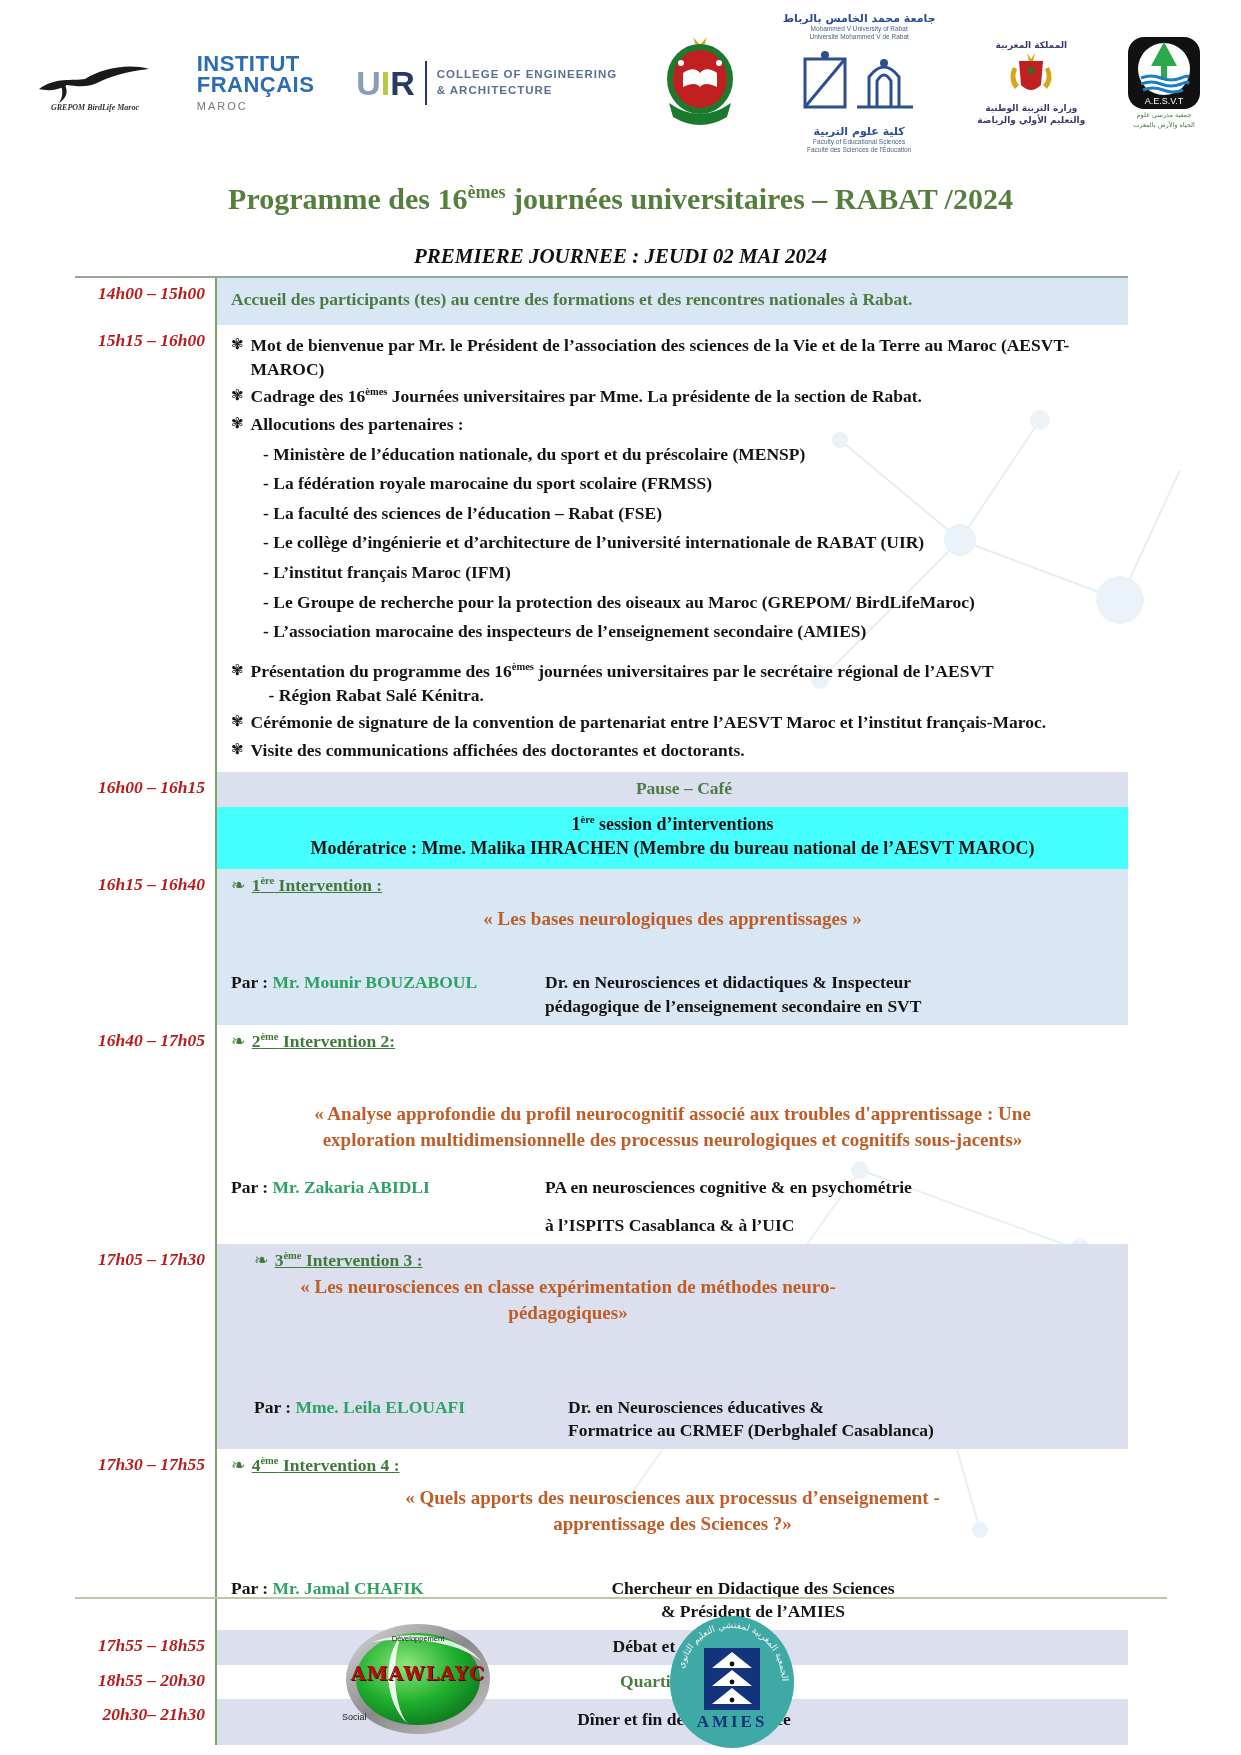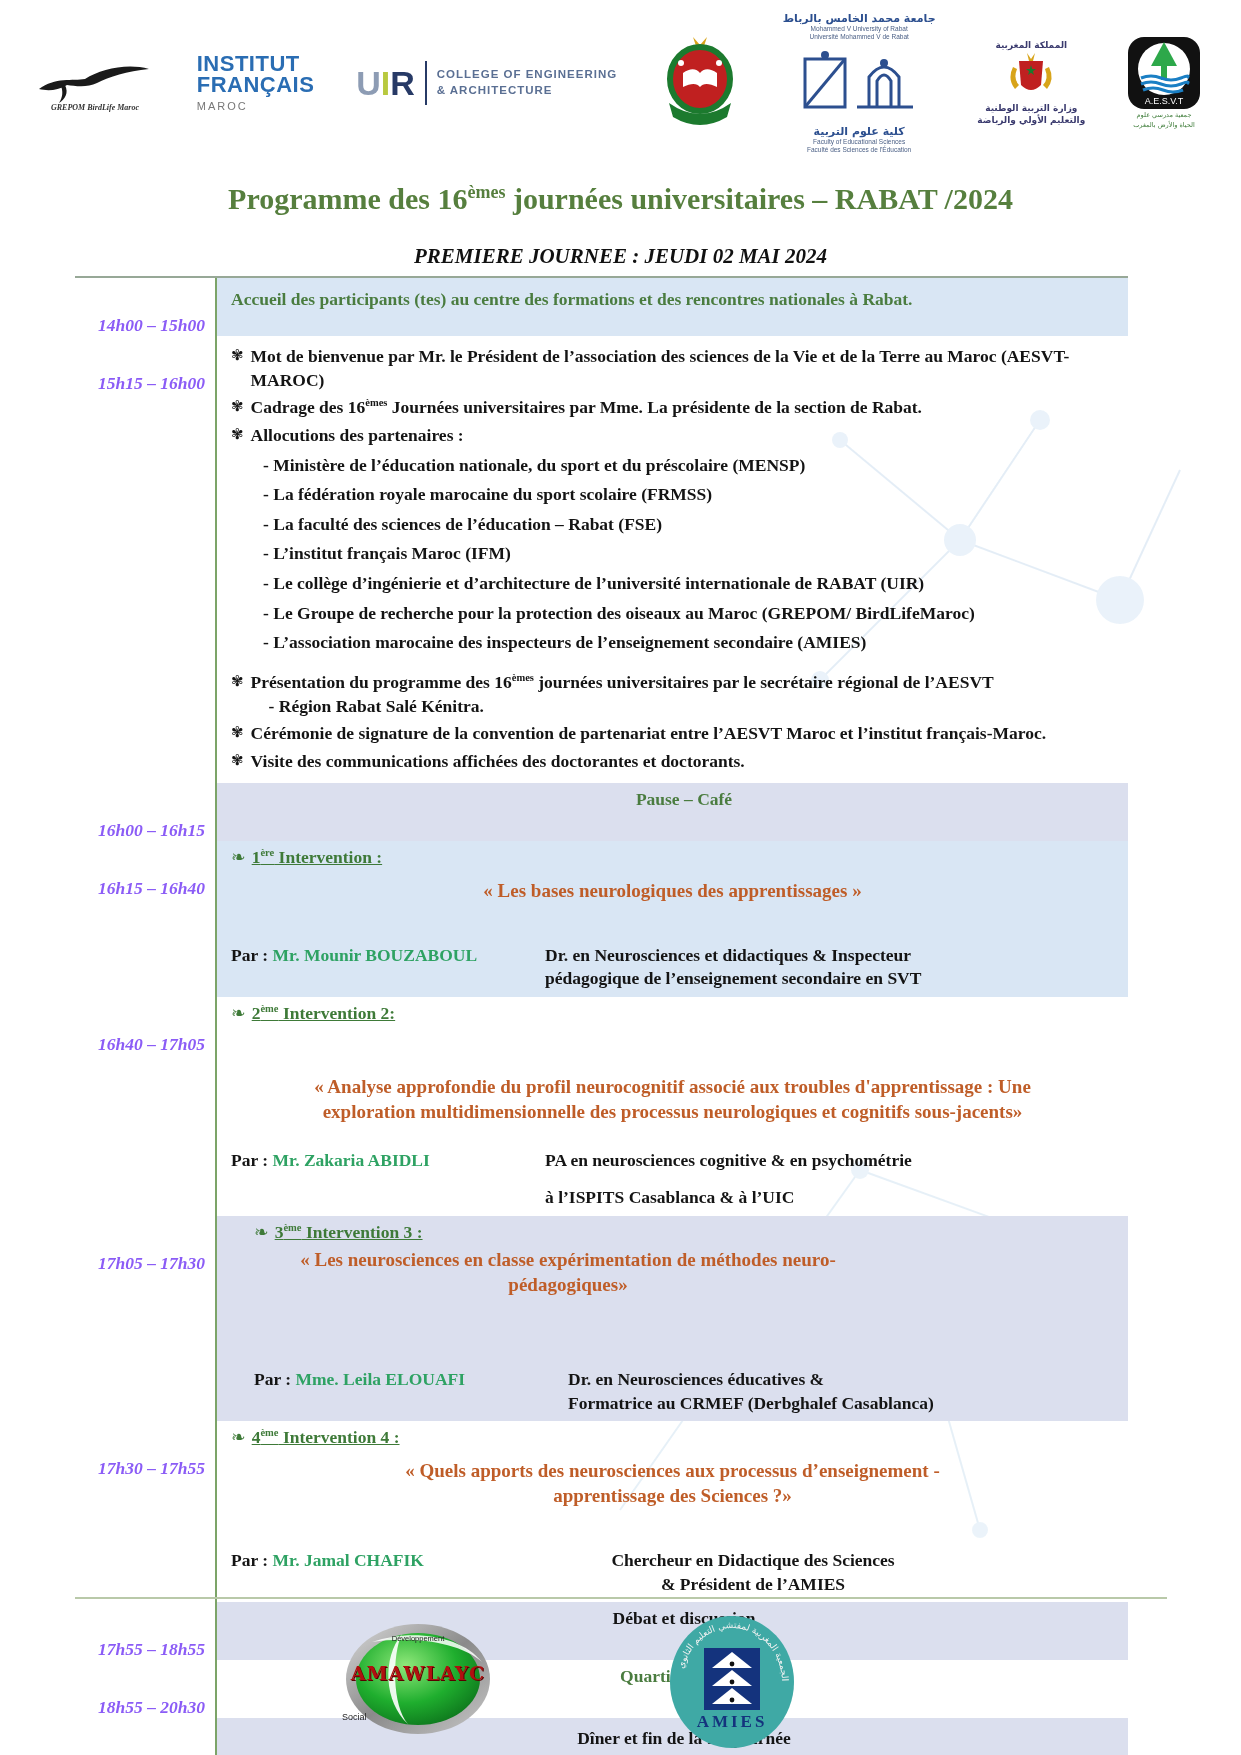"14h00 – 15h00" .cell-time { color: #8b5cf6 -> #b91c1c; margin-top: 32px -> none }
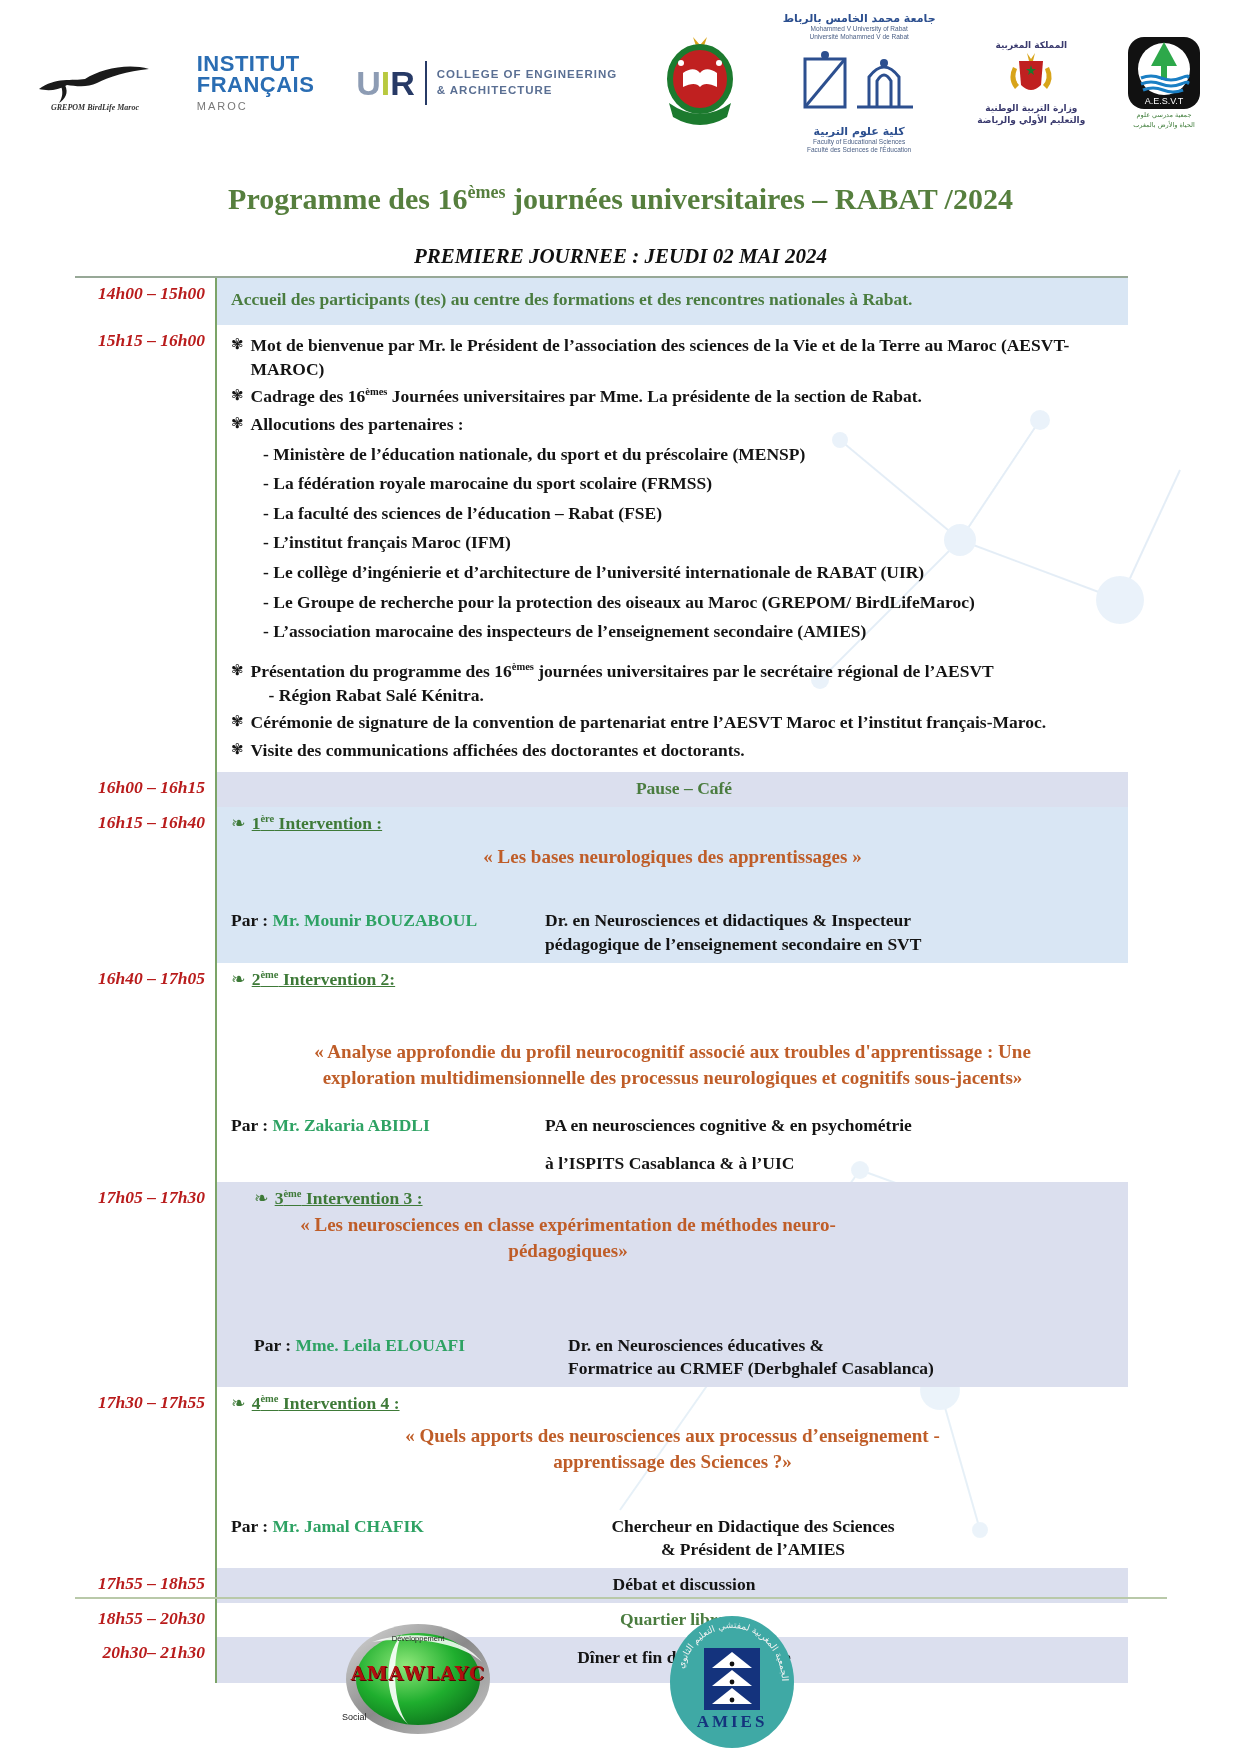"- L’institut français Maroc (IFM)" div.partner { order: before "- Le collège d’ingénierie et" -> after "- Le collège d’ingénierie et" }
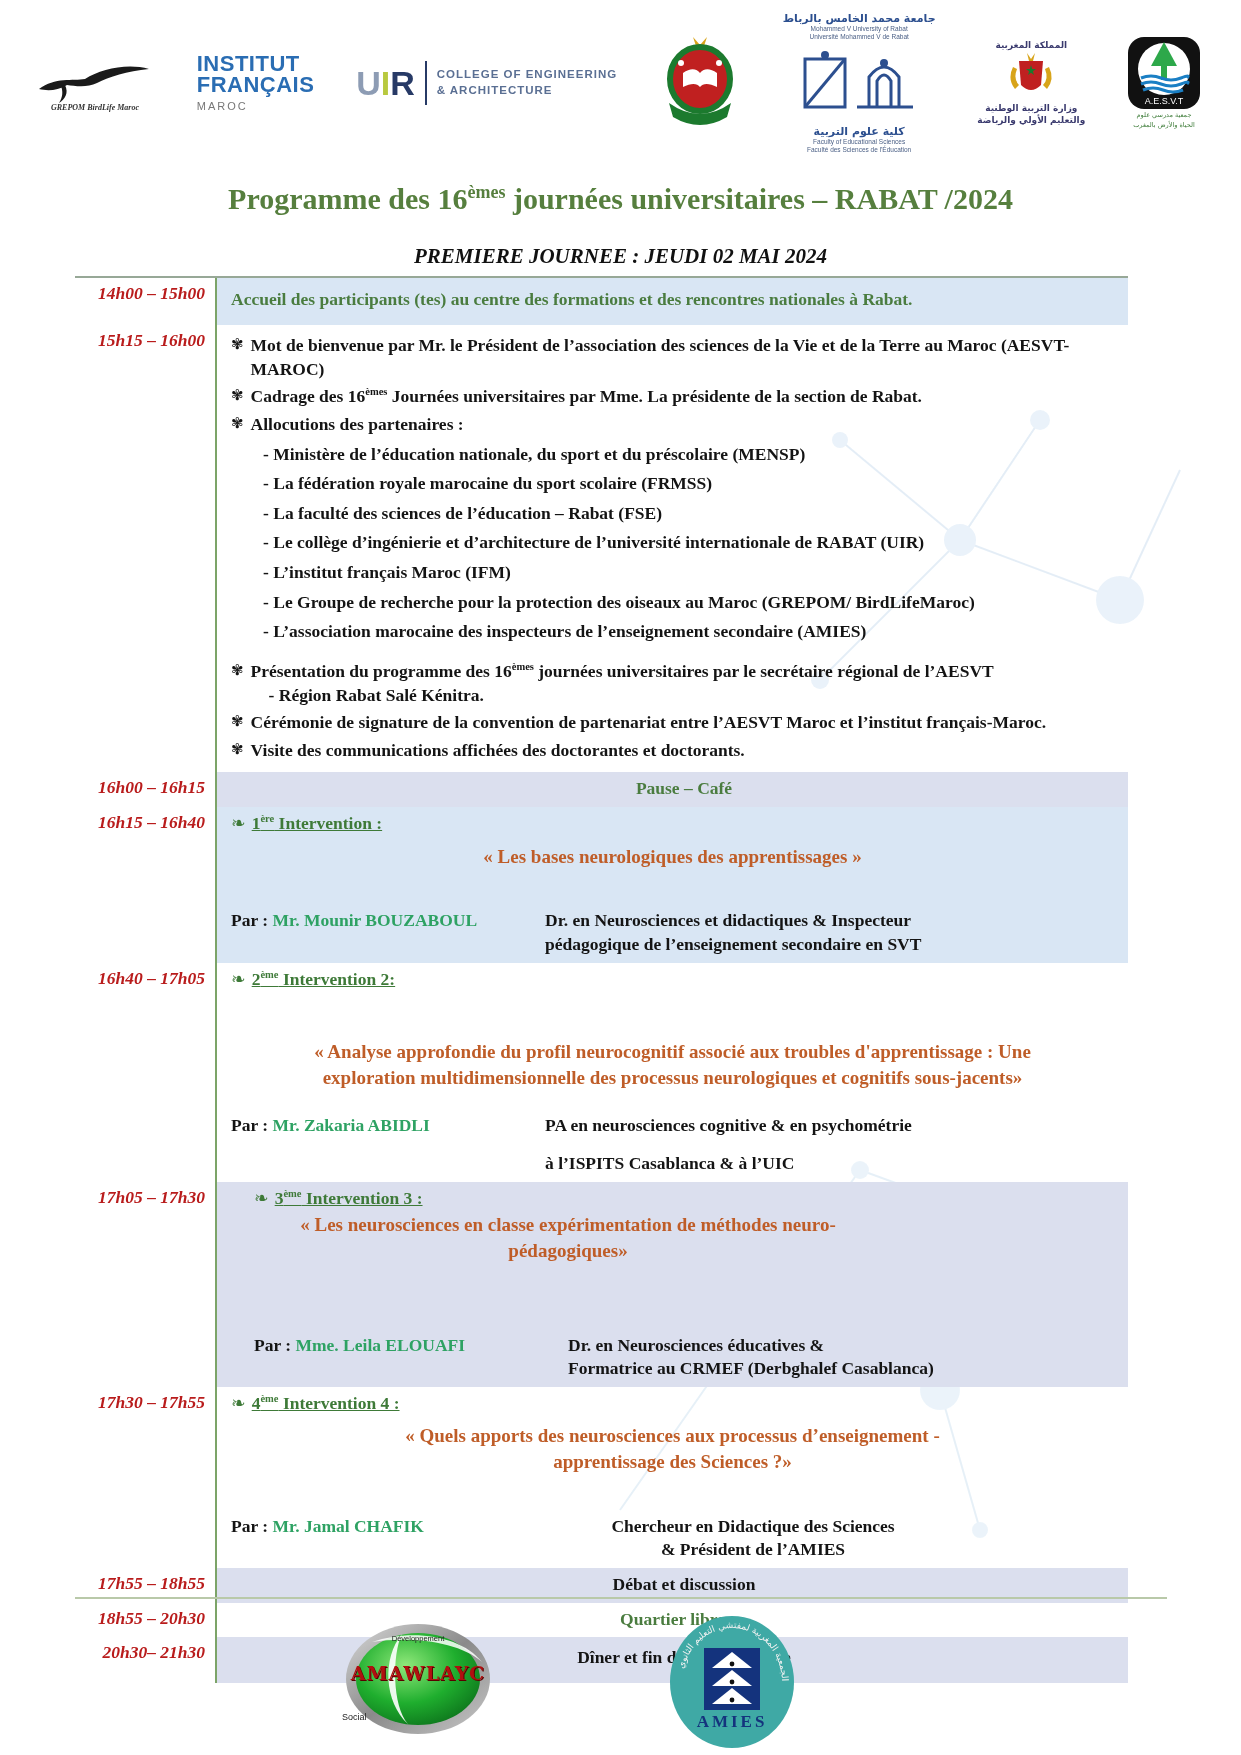"1ère session d’interventions" div.row { html: none -> <div> <div></div> <div> <div><span>1</span><sup>ère</sup><span> session d’interventions</span></div> <div>Modératrice : Mme. Malika IHRACHEN (Membre du bureau national de l’AESVT MAROC)</div> </div> </div> }
